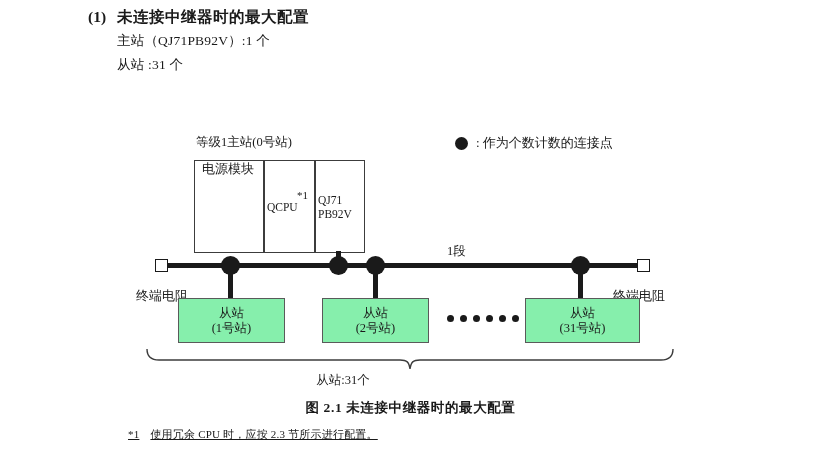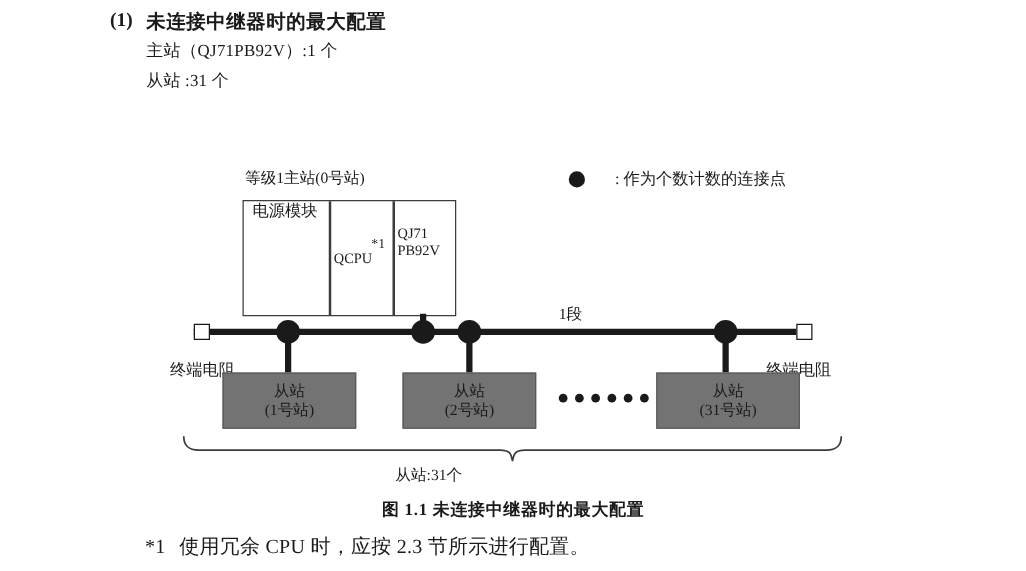": 作为个数计数的连接点" #legend { gap: 24px -> 8px }
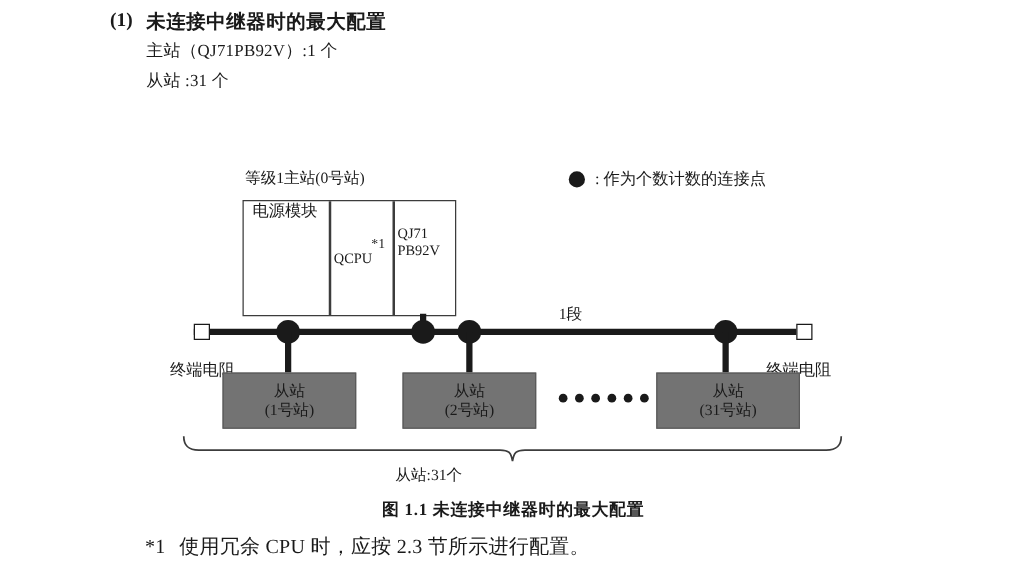"QJ71" #cell-pb92v { padding-top: 20px -> 33px }
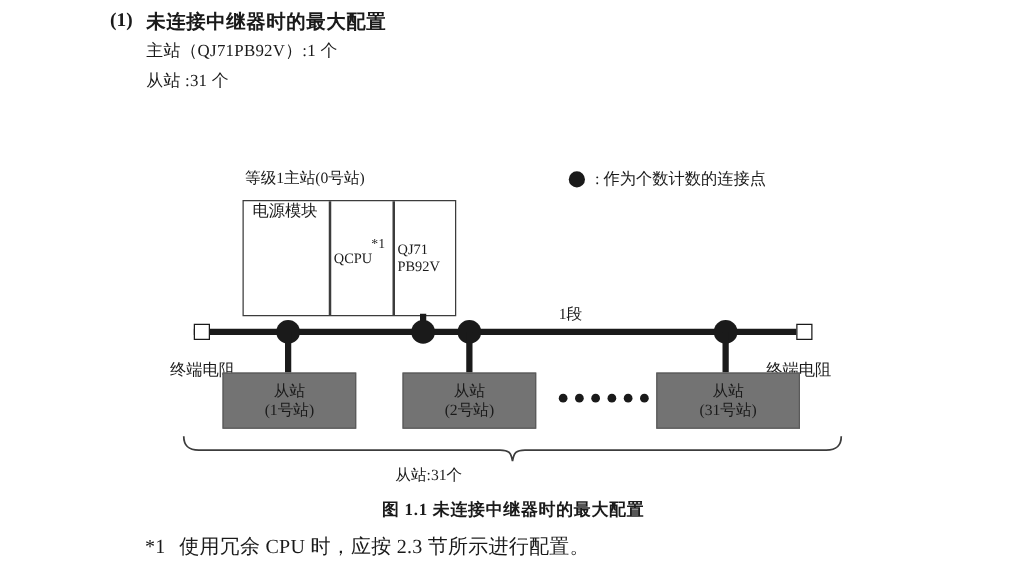"从站" .slave-box { background: #737373 -> #86efac }
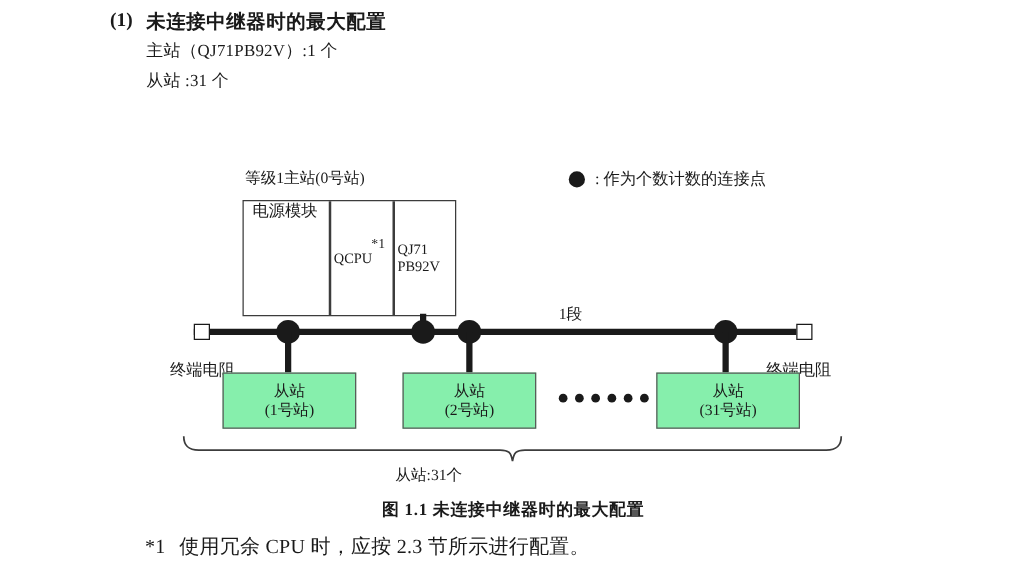"图 1.1 未连接中继器时的最大配置" div.abs { text: 1.1 -> 2.1 }
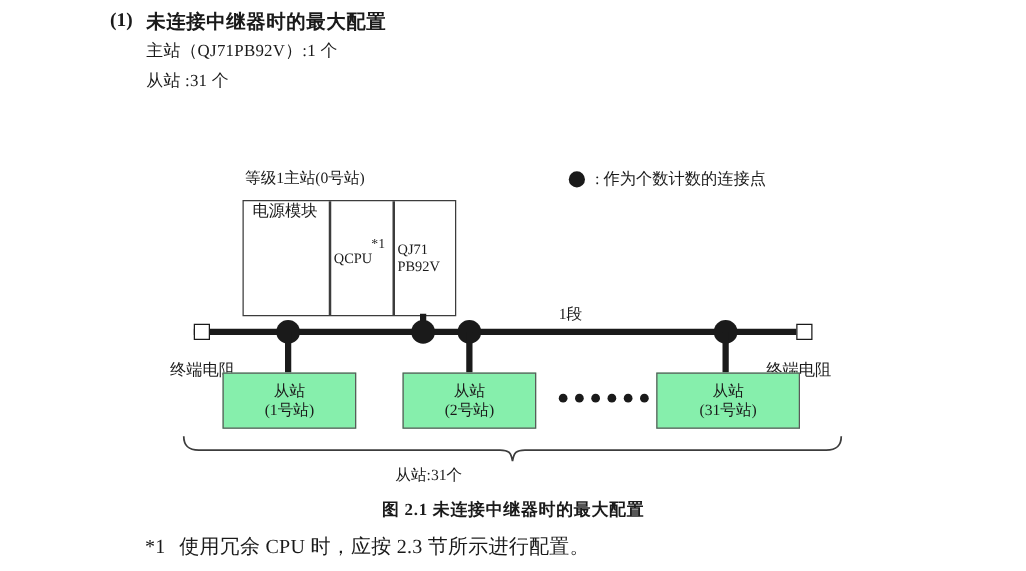"*1 使用冗余 CPU 时，应按 2.3" #footnote { font-size: 16px -> 11px; left: 116px -> 128px; text-decoration: none -> underline }
